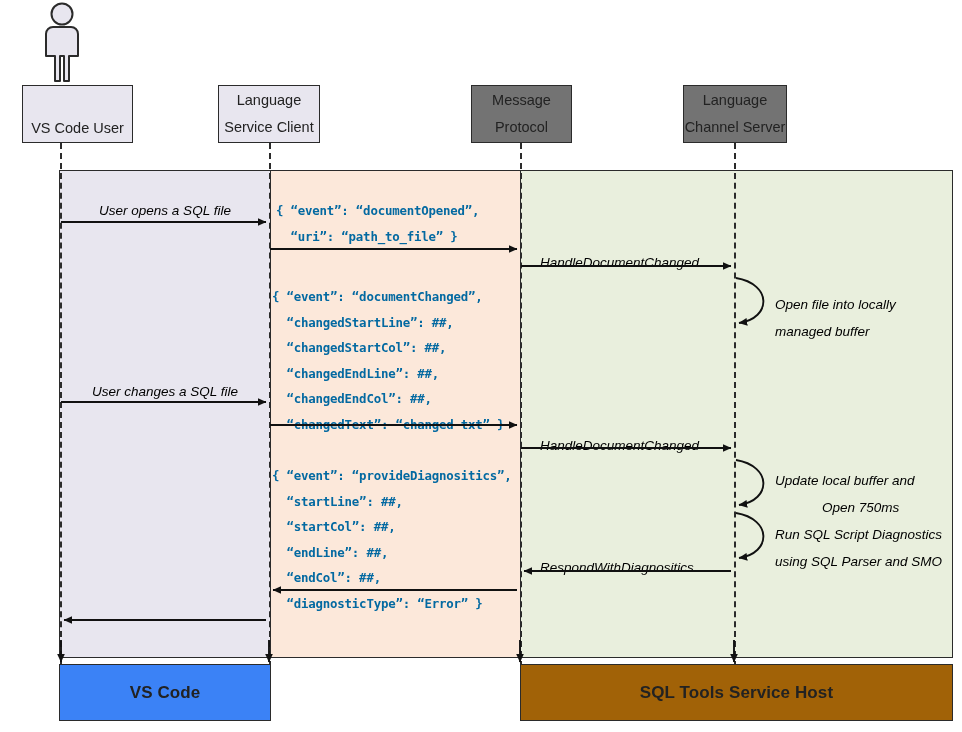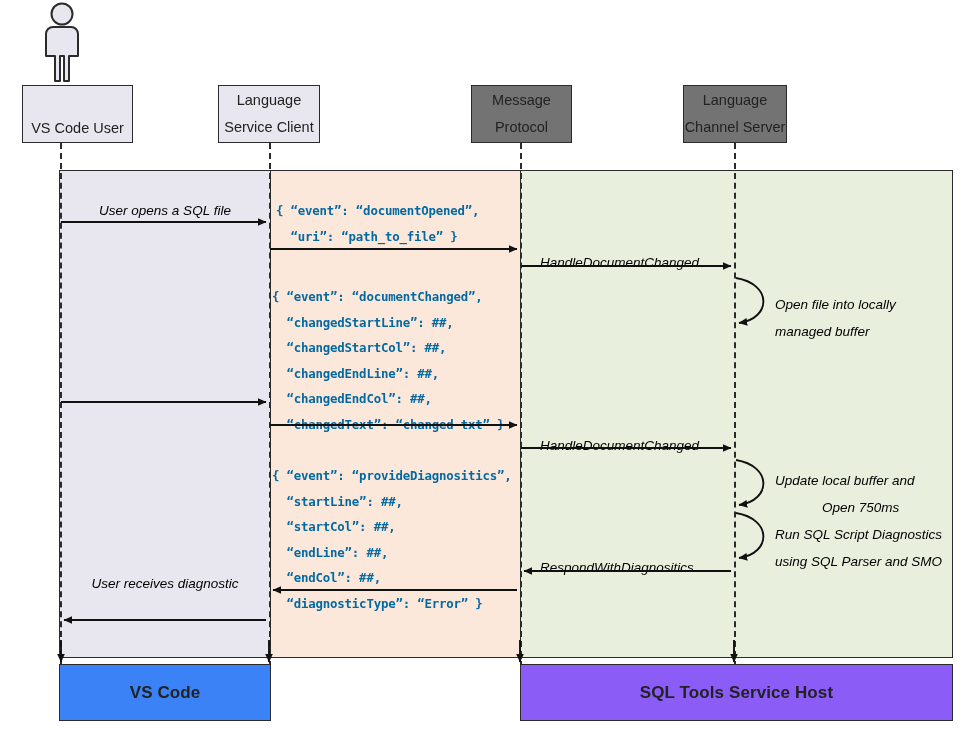"User changes a SQL file" div.msg { html: none -> <div>User changes a SQL file</div> }
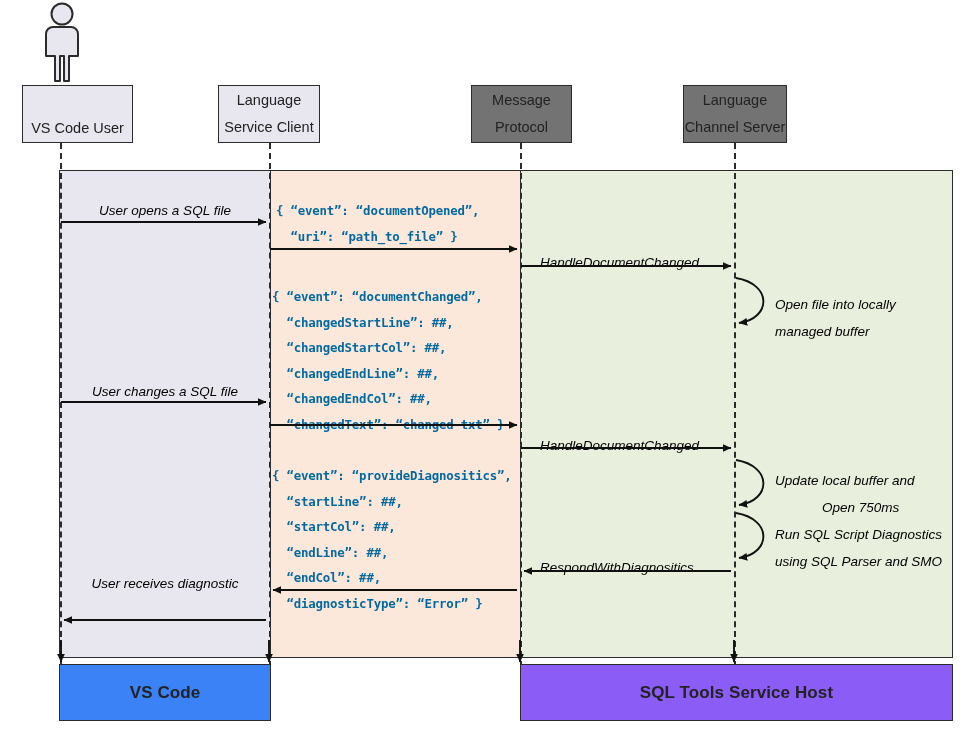"User receives diagnostic" div.msg { html: <div>User receives diagnostic</div> -> none }
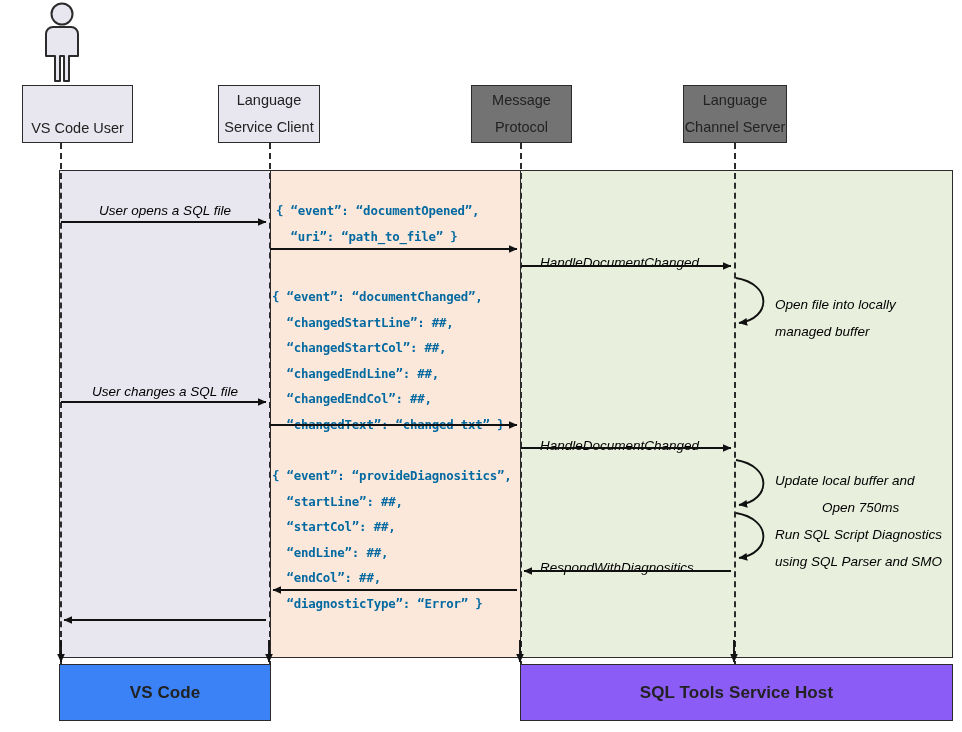"SQL Tools Service Host" .foot-green { background: #8b5cf6 -> #a16207 }
